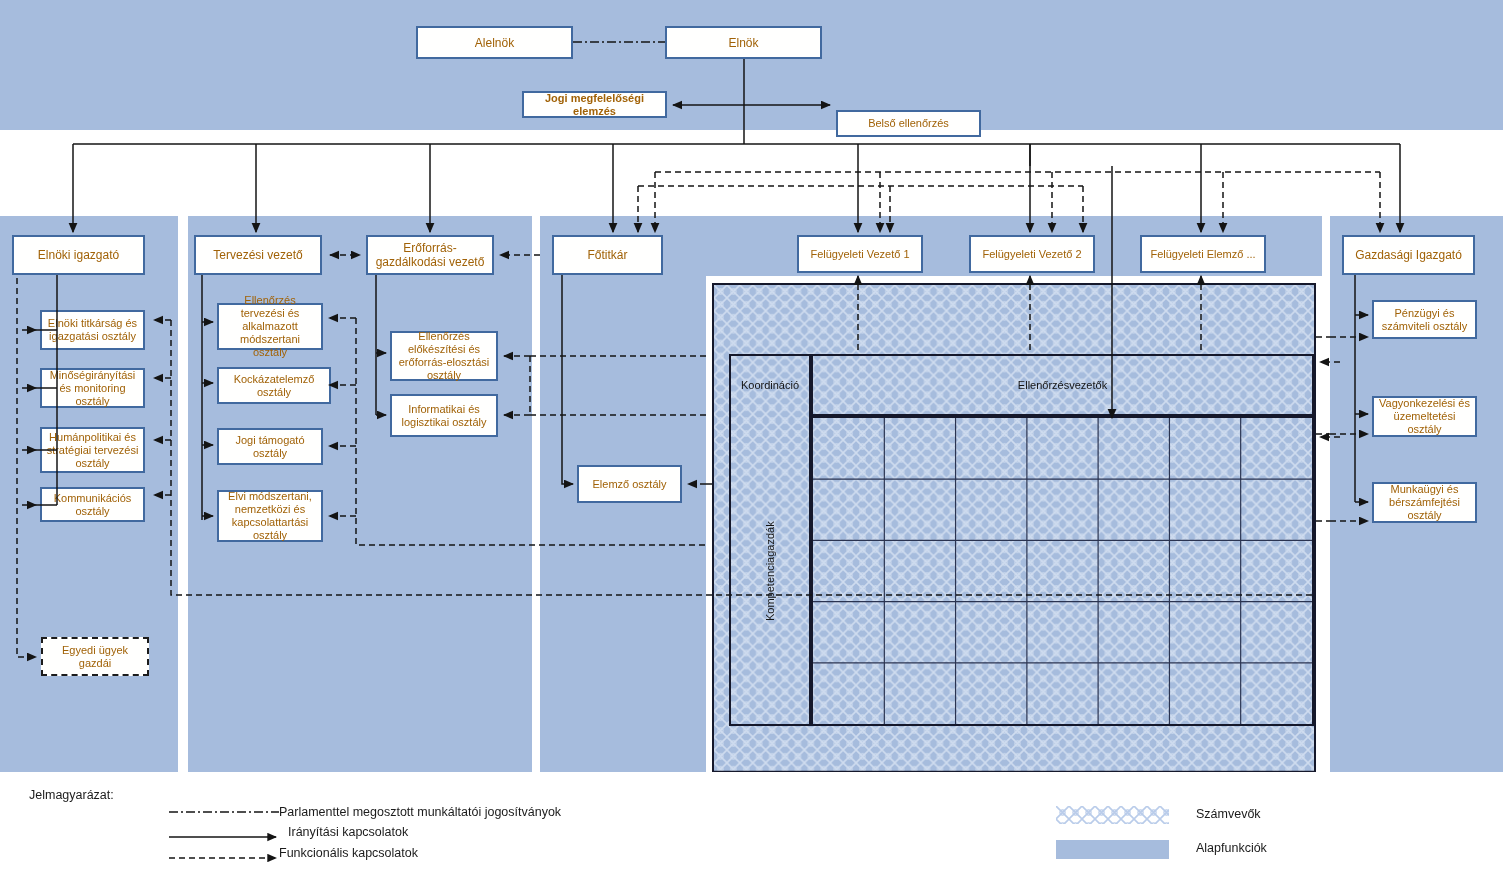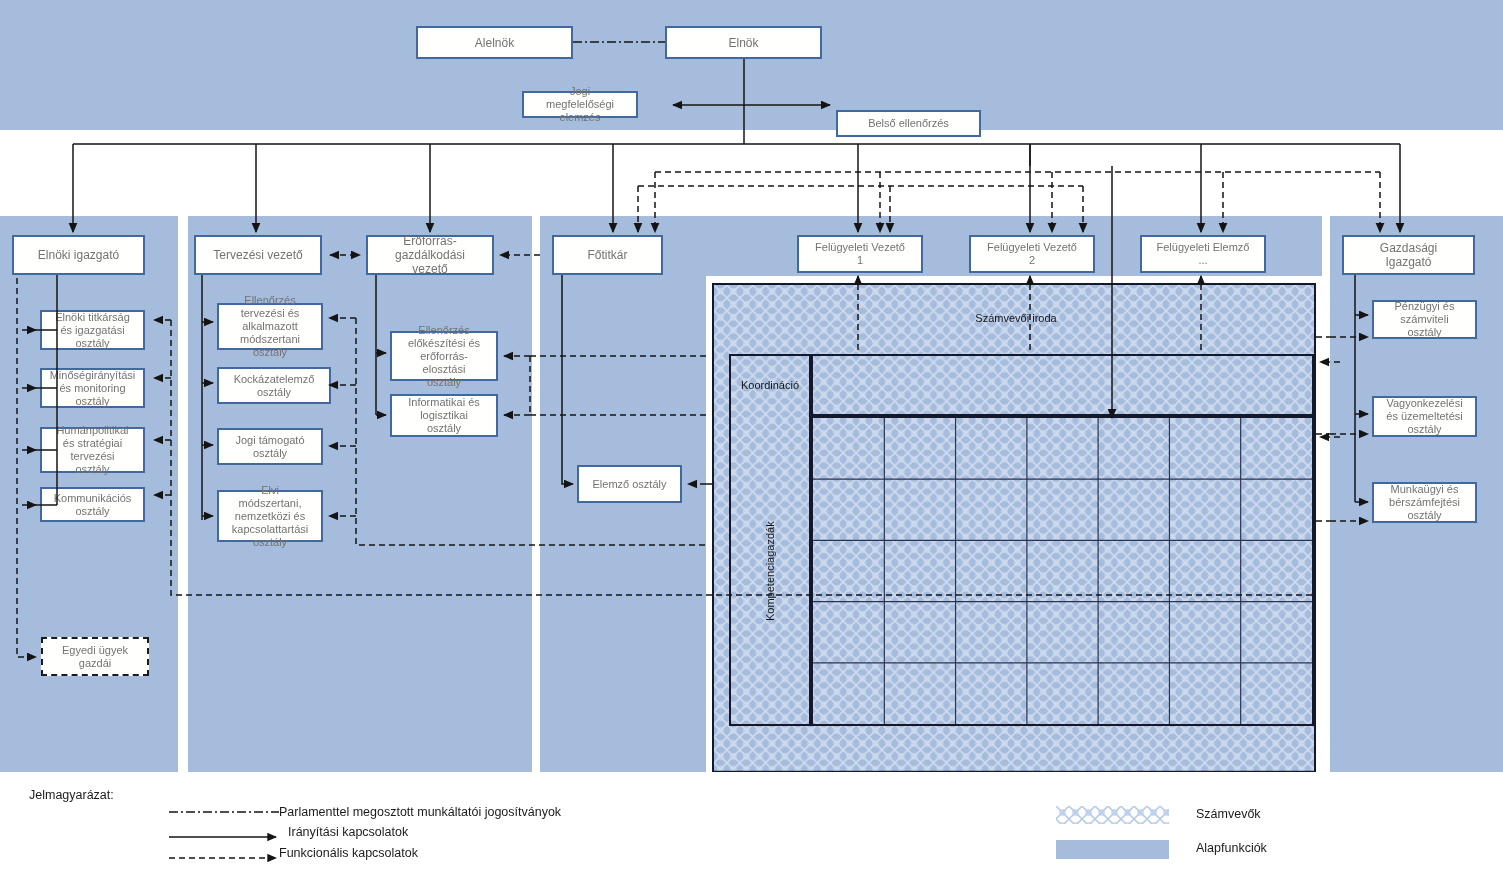"Alelnök" .node { color: #737373 -> #a16207; padding: 2px 12px -> 2px 4px }
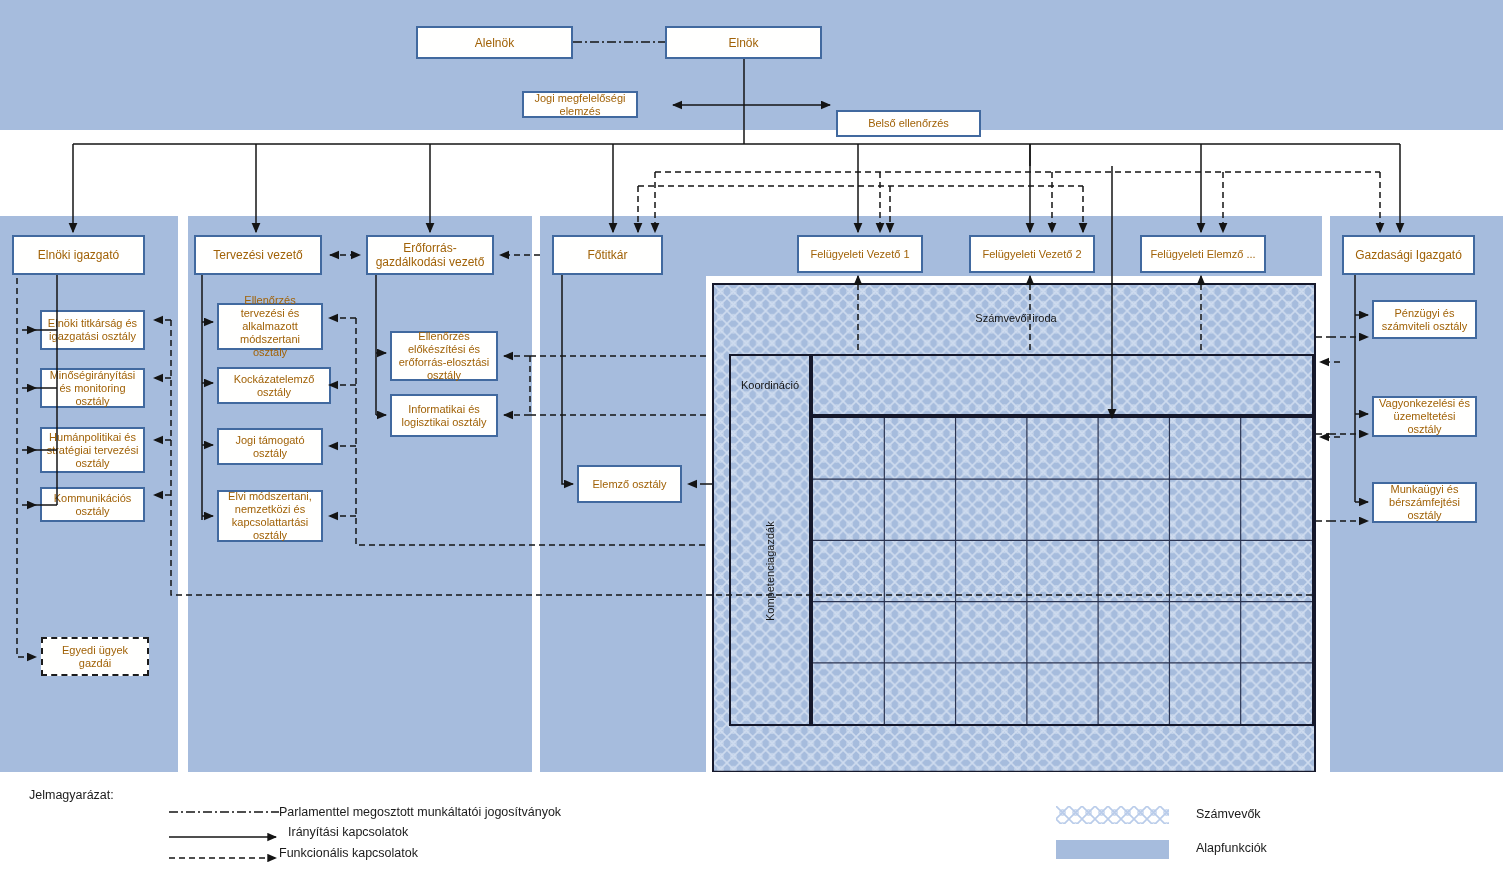"Jogi megfelelőségi elemzés" div.node { font-weight: none -> bold; width: 116px -> 145px }
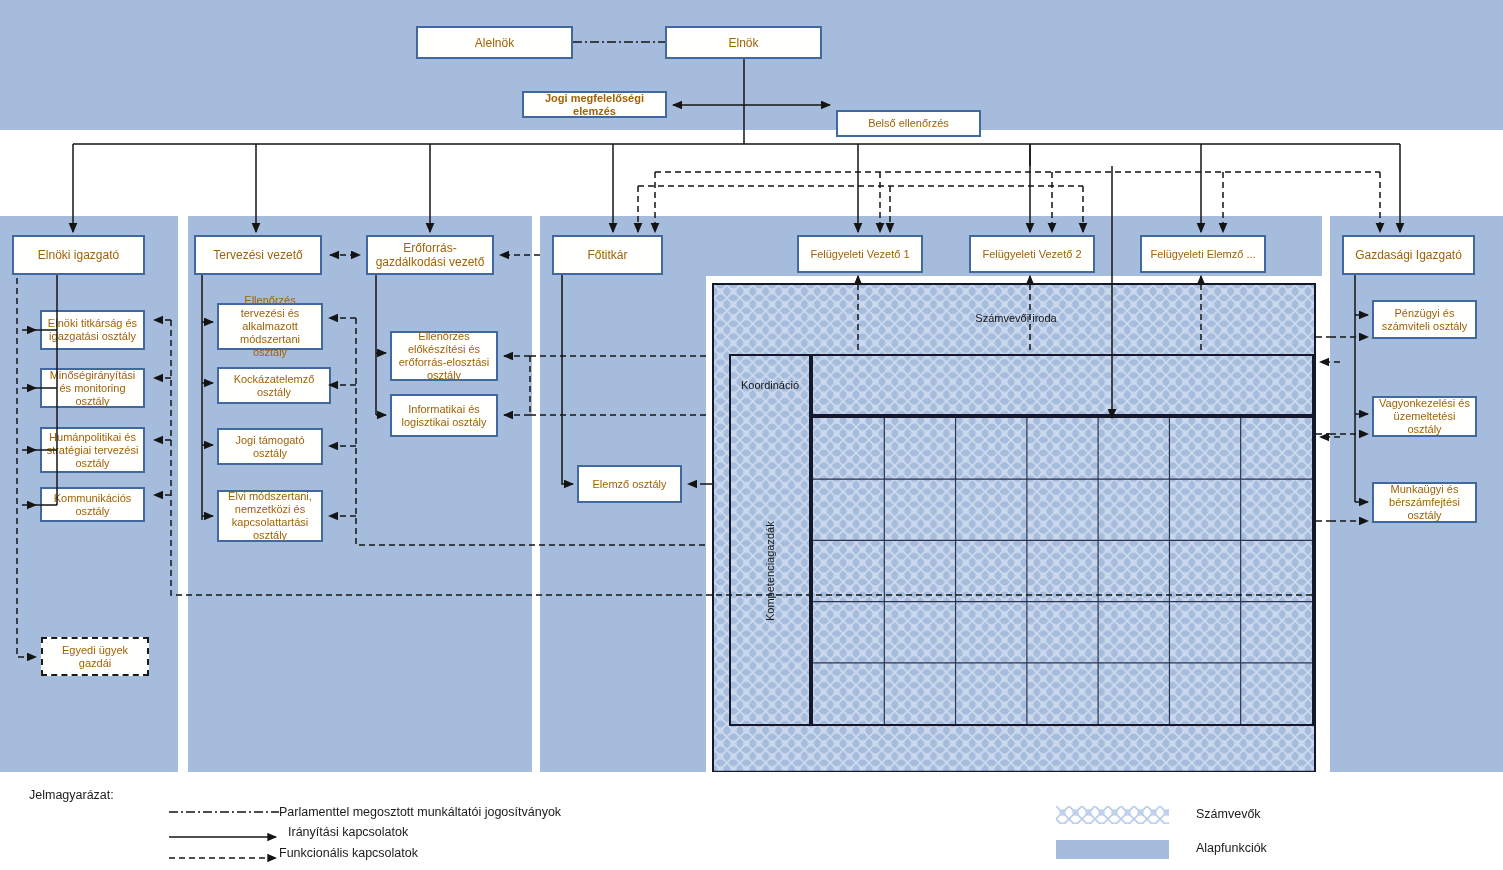"Számvevői iroda" div.mtx-text { html: <div>Számvevői iroda</div> -> none }
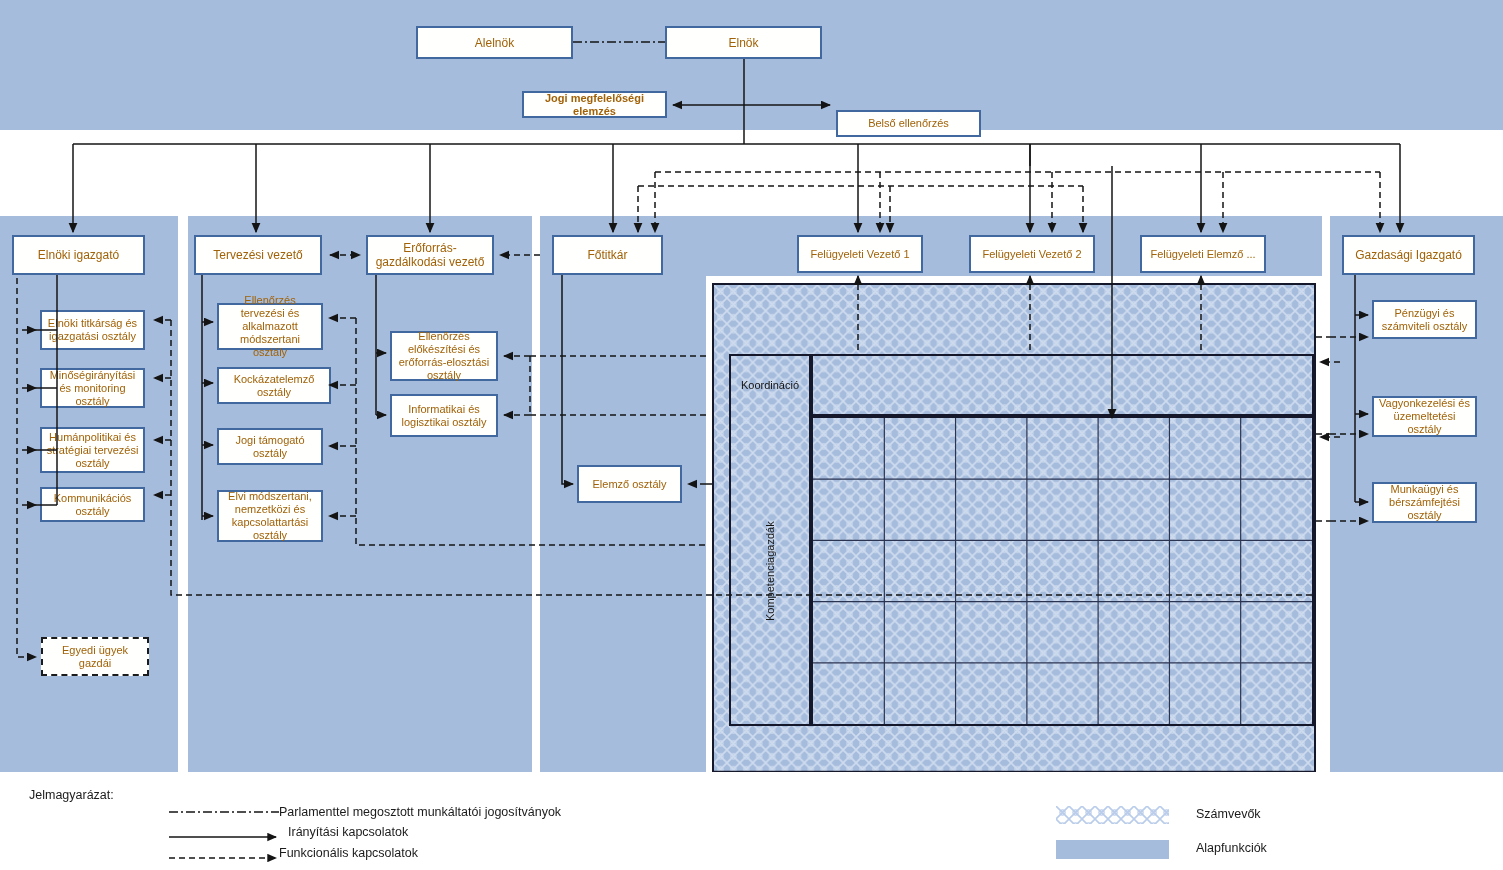"Ellenőrzésvezetők" div.mtx-text { html: none -> <div>Ellenőrzésvezetők</div> }
